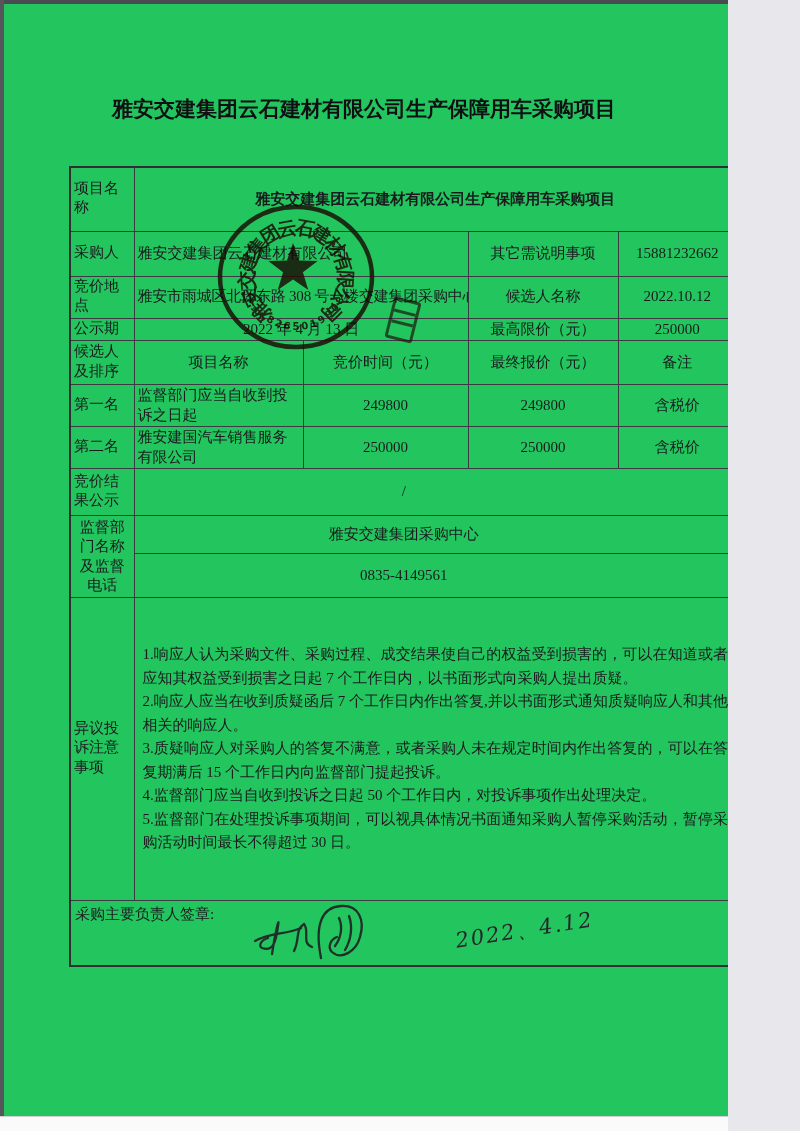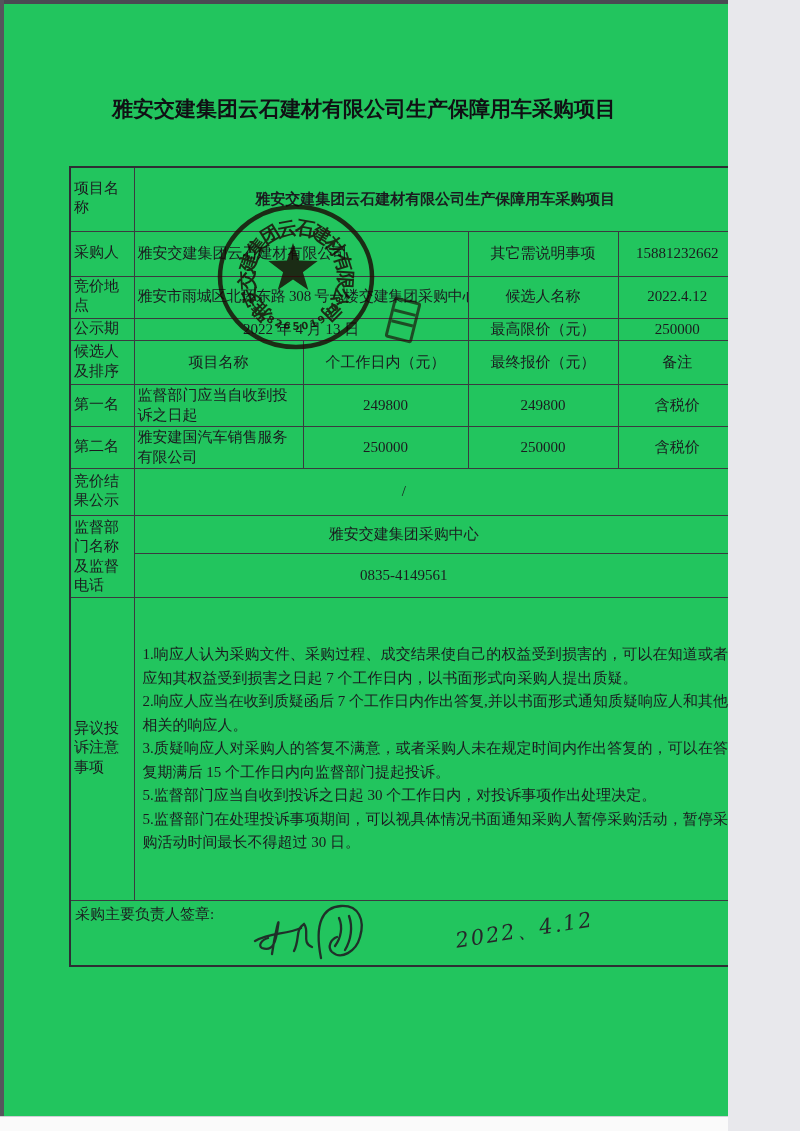"2022.4.12" td.c { text: 2022.4.12 -> 2022.10.12 }
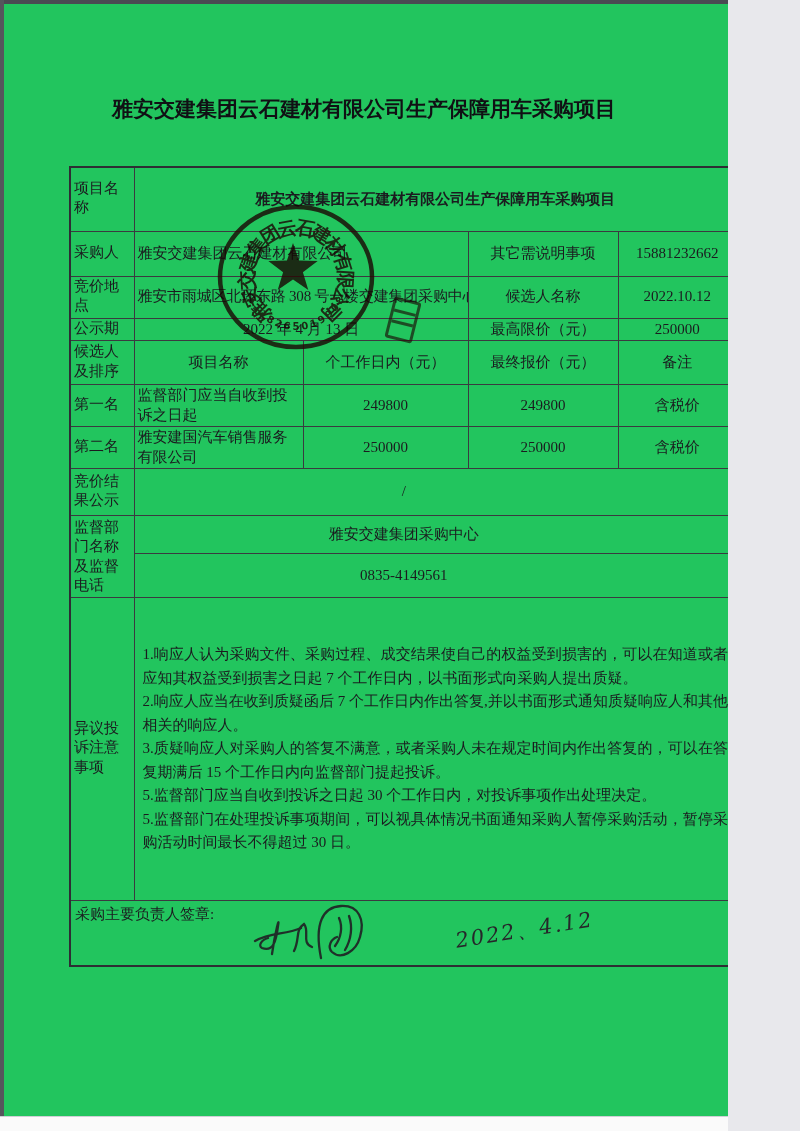"个工作日内（元）" td.c { text: 个工作日内 -> 竞价时间 }
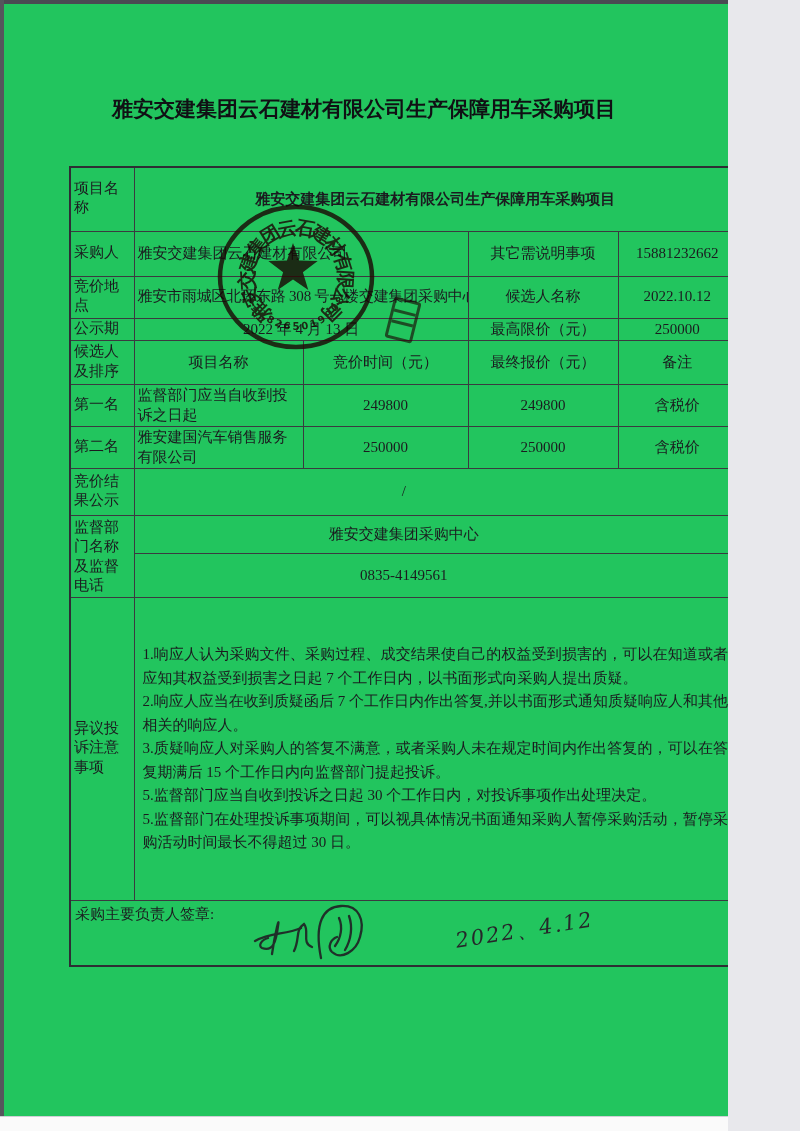"监督部门名称及监督电话" td.labc { text-align: left -> center }
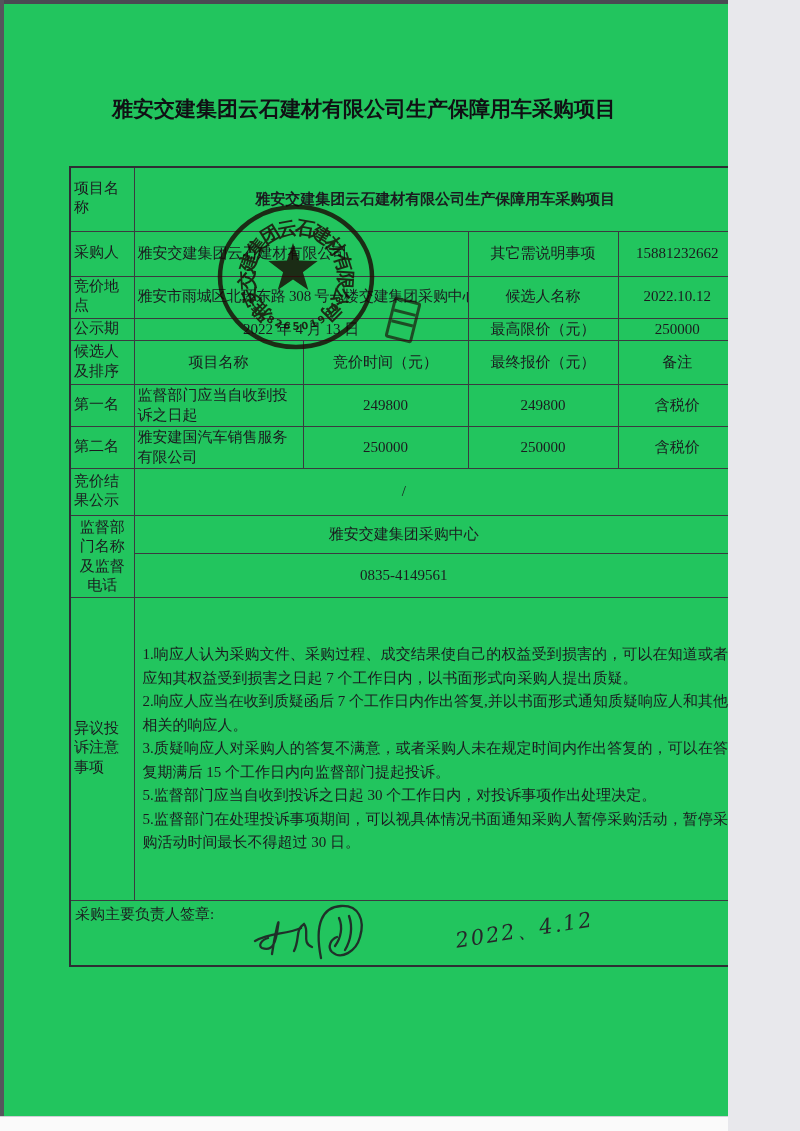"5.监督部门应当自收到投诉之日起 30 个工作日内，对投诉事项作出处理决定。" div { text: 5.监督部门应当自收到投诉之日起 30 -> 4.监督部门应当自收到投诉之日起 50 }
